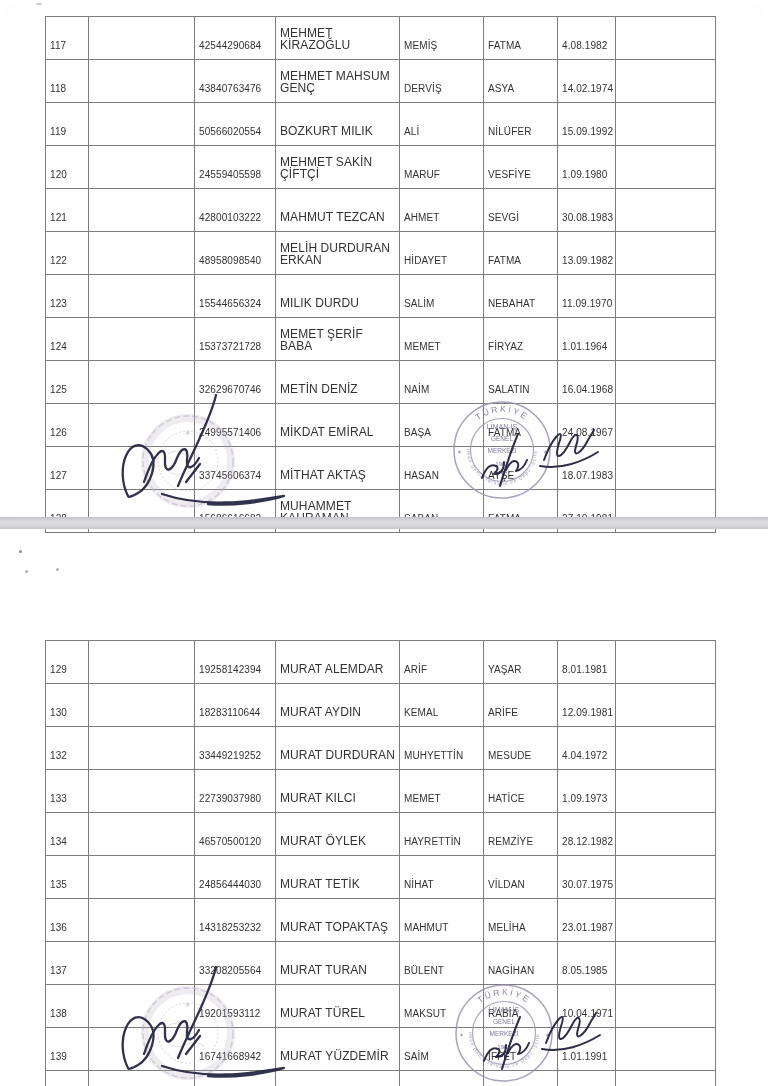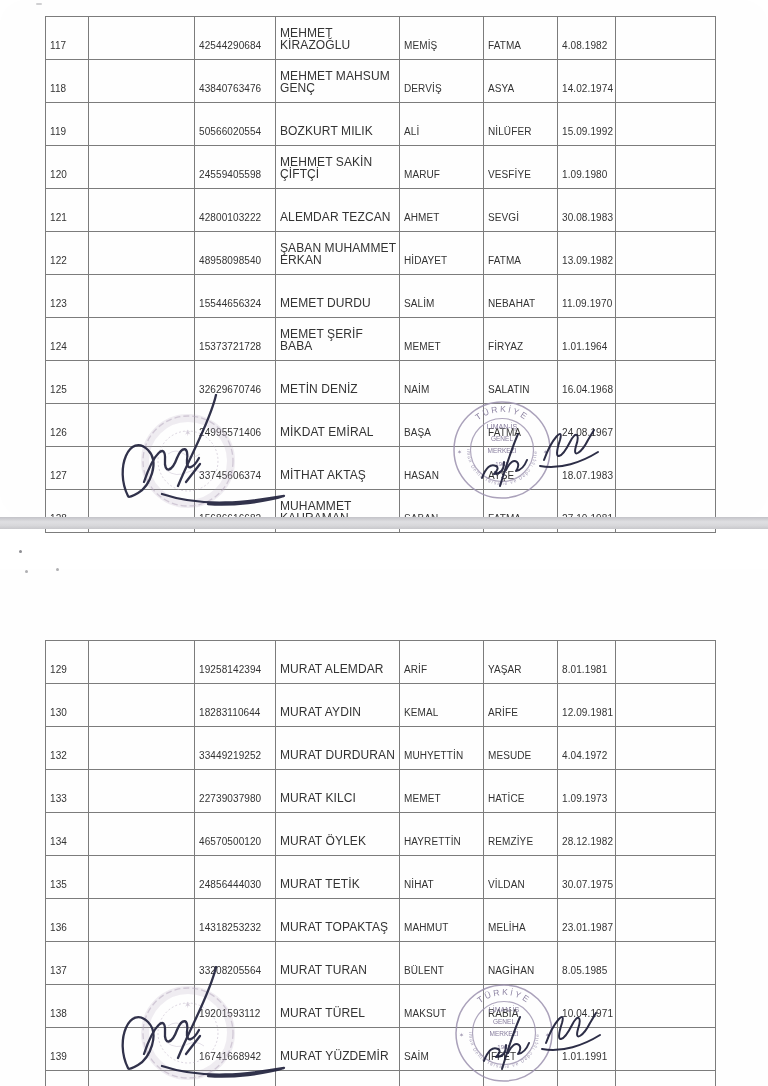"ALEMDAR TEZCAN" td.cell-name { text: ALEMDAR -> MAHMUT }
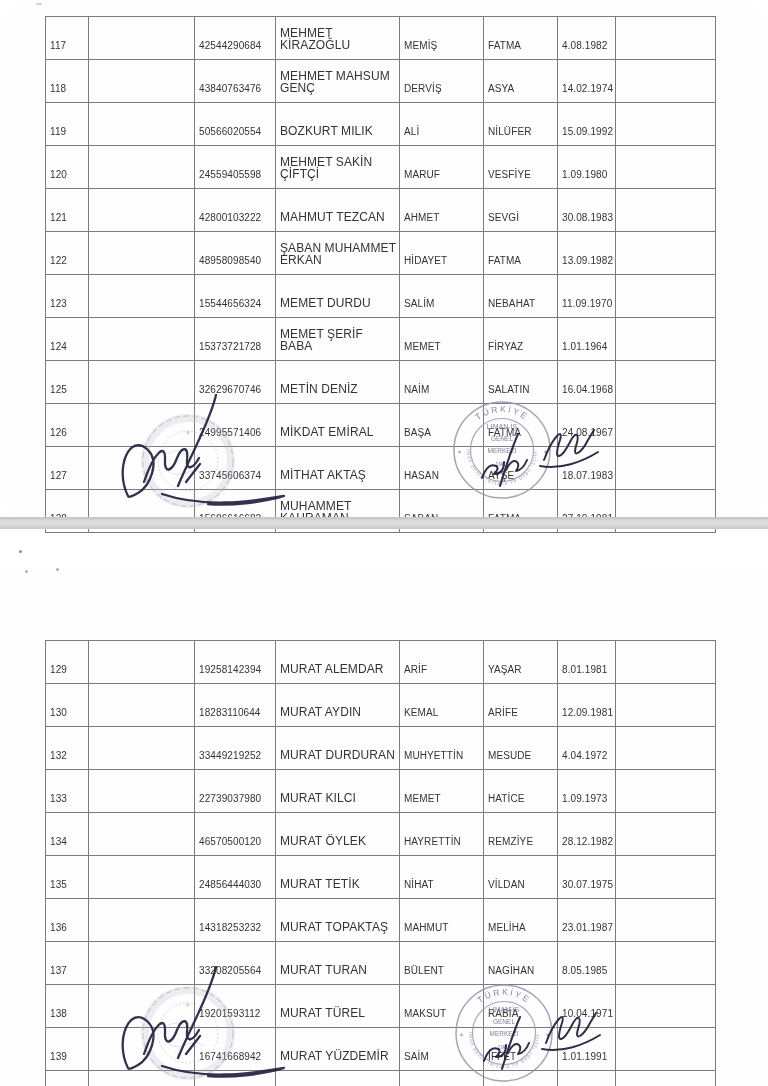"ŞABAN MUHAMMET ERKAN" td.cell-name { text: ŞABAN MUHAMMET -> MELİH DURDURAN }
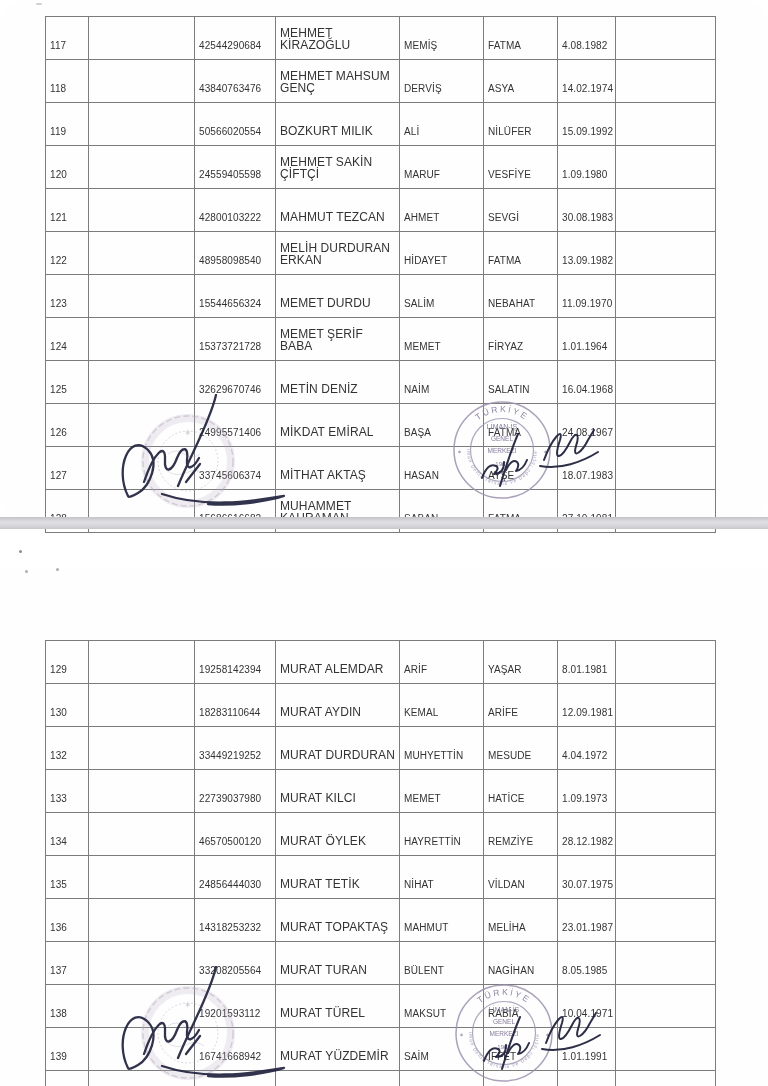"MEMET DURDU" td.cell-name { text: MEMET -> MILIK }
